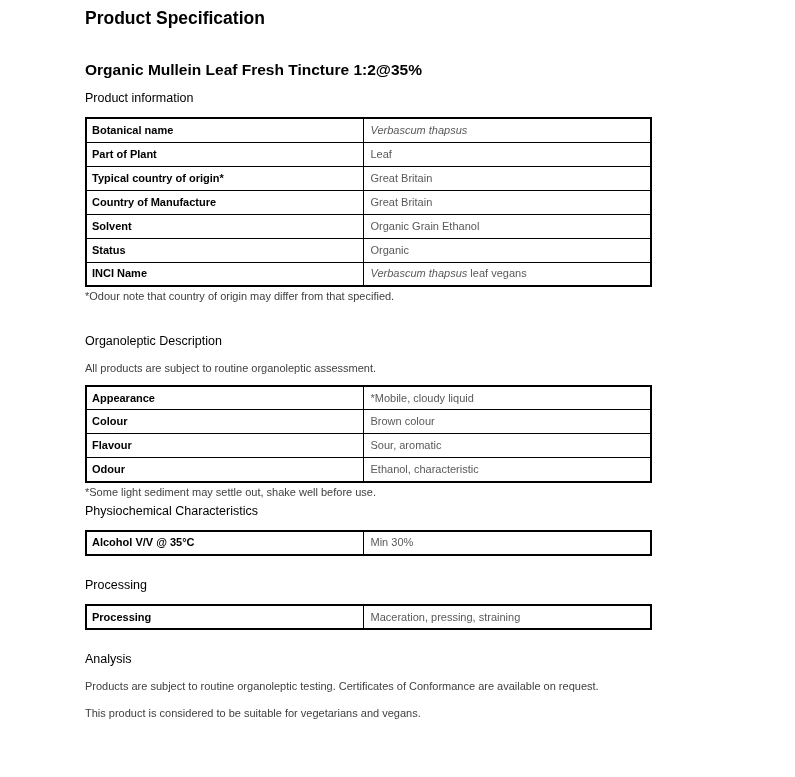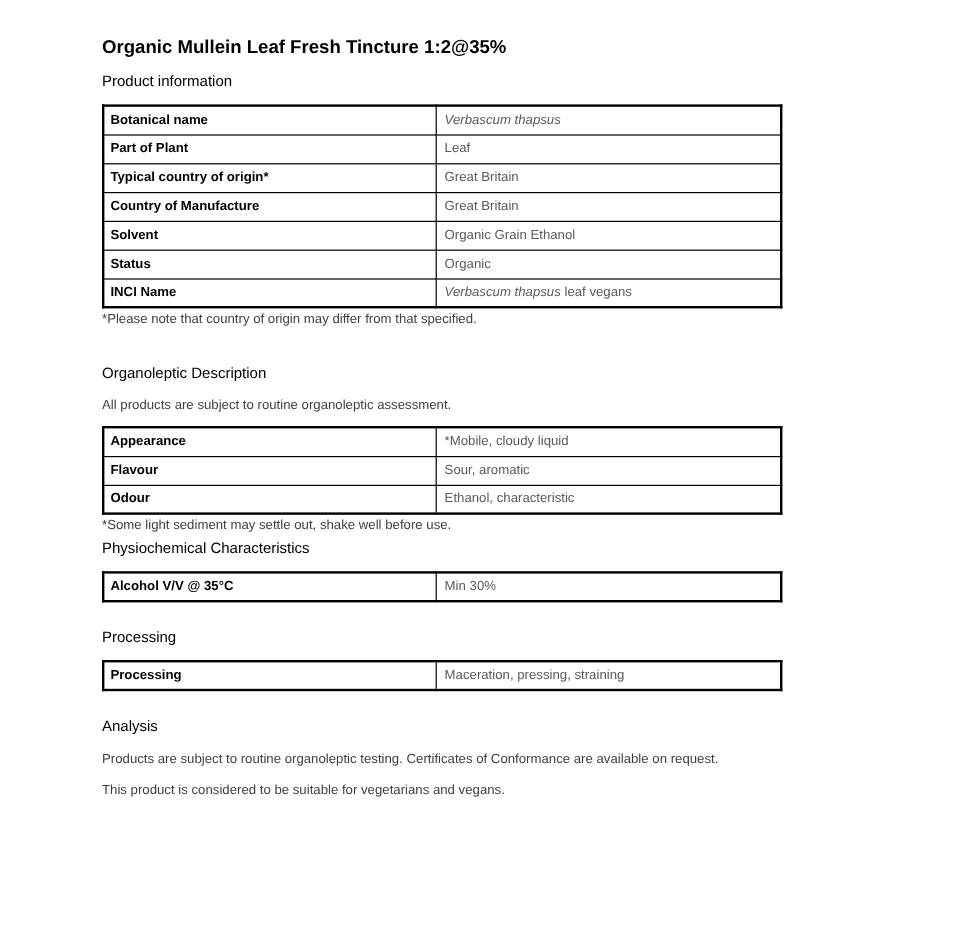"Product Specification" h1.doc-title { html: none -> <h1>Product Specification</h1> }
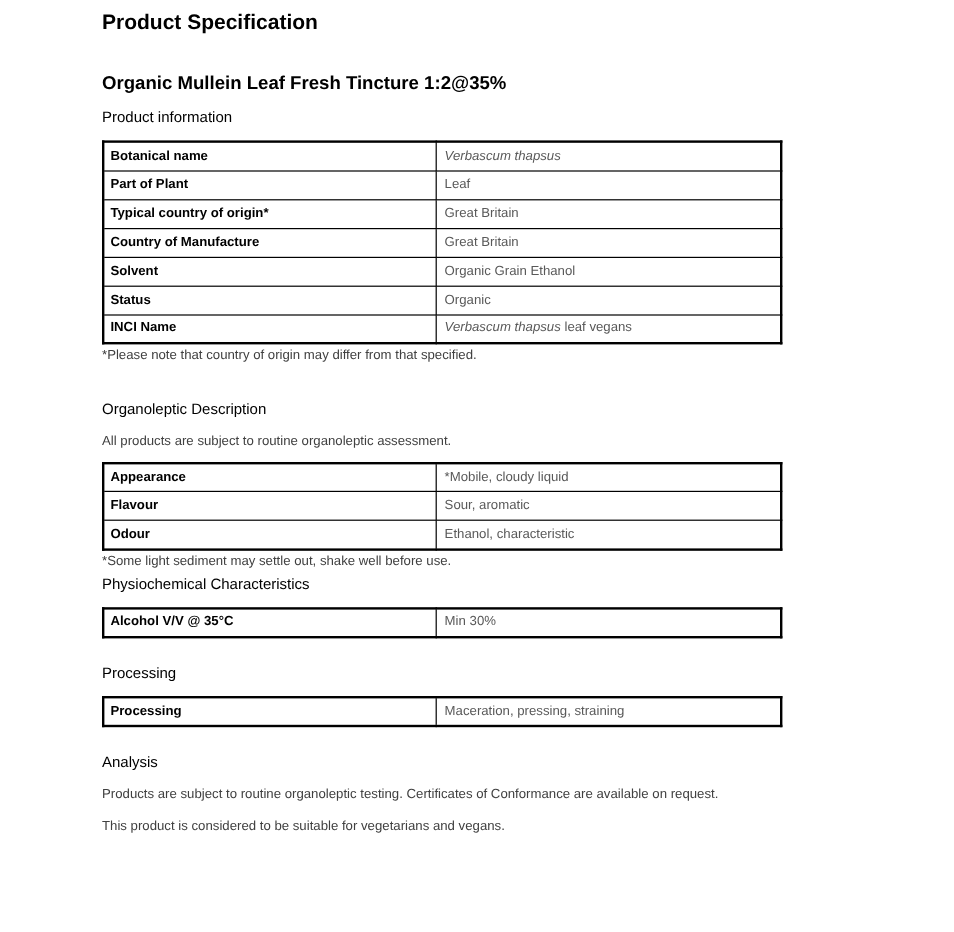"*Please note that country of" p.footnote { text: Please -> Odour }
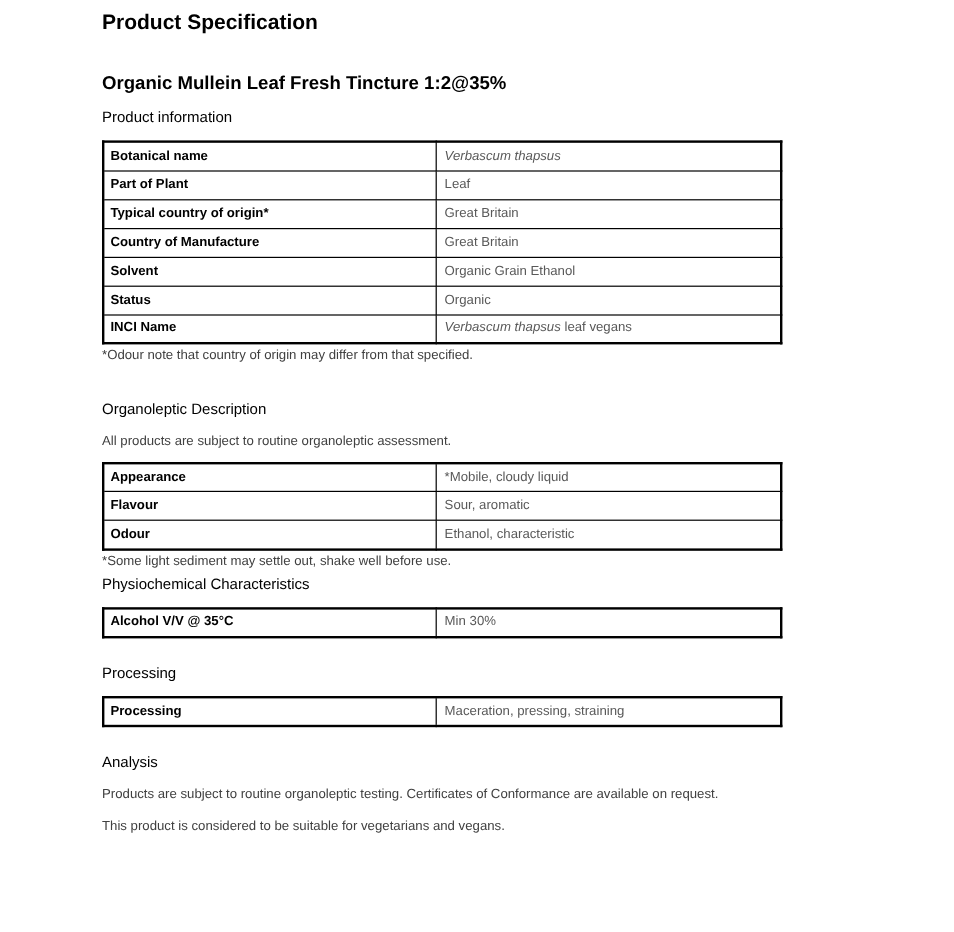"Colour" tr { html: none -> <tr> <td>Colour</td> <td>Brown colour</td> </tr> }
